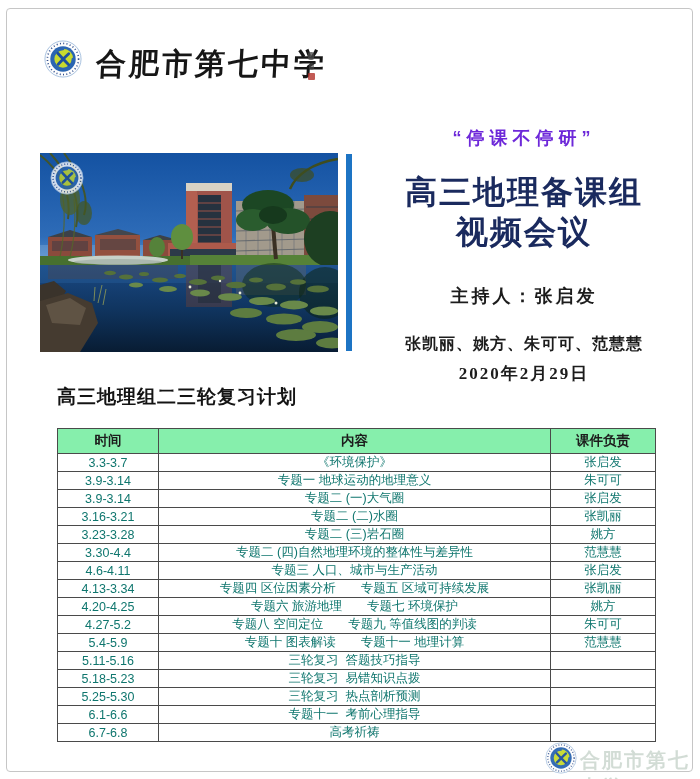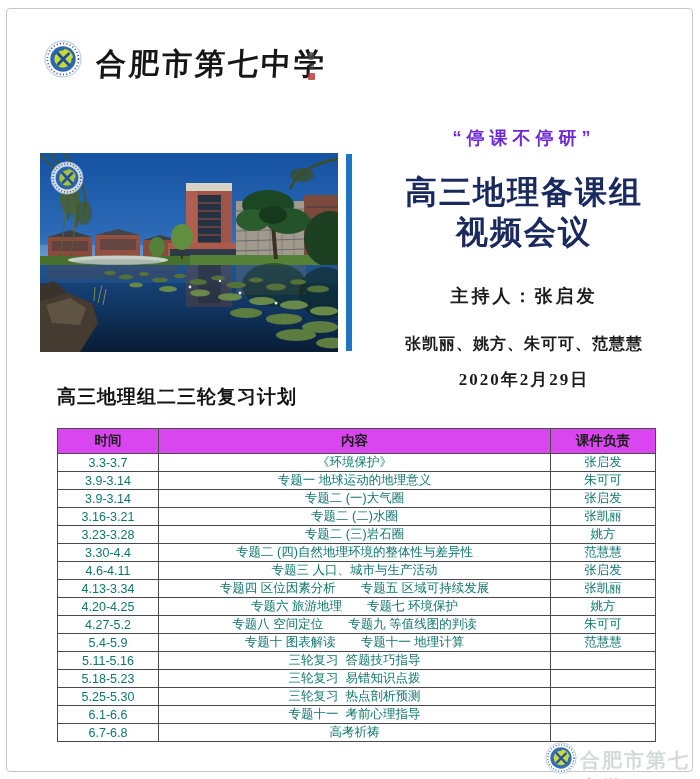"2020年2月29日" .date { margin-top: 13px -> 7px }
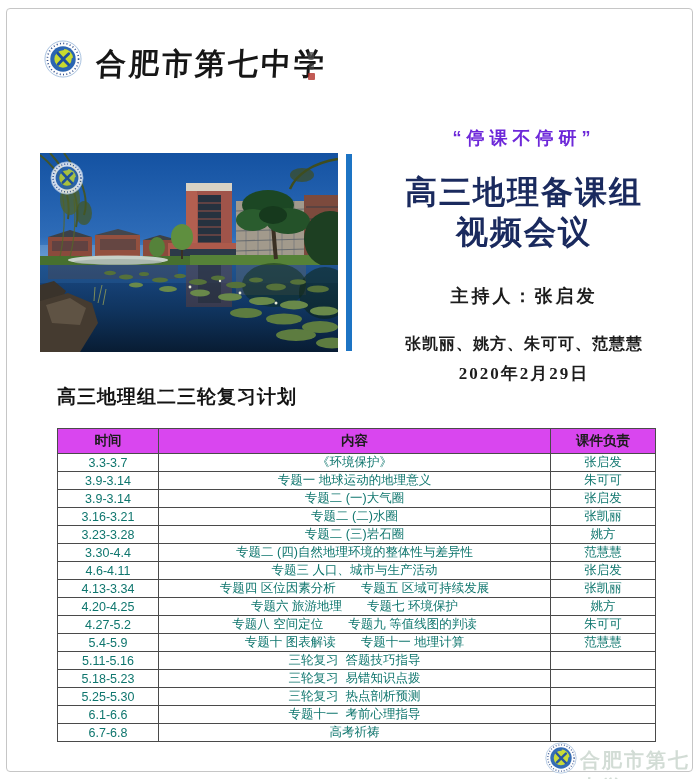"时间" .sched th { background: #d946ef -> #86efac }
